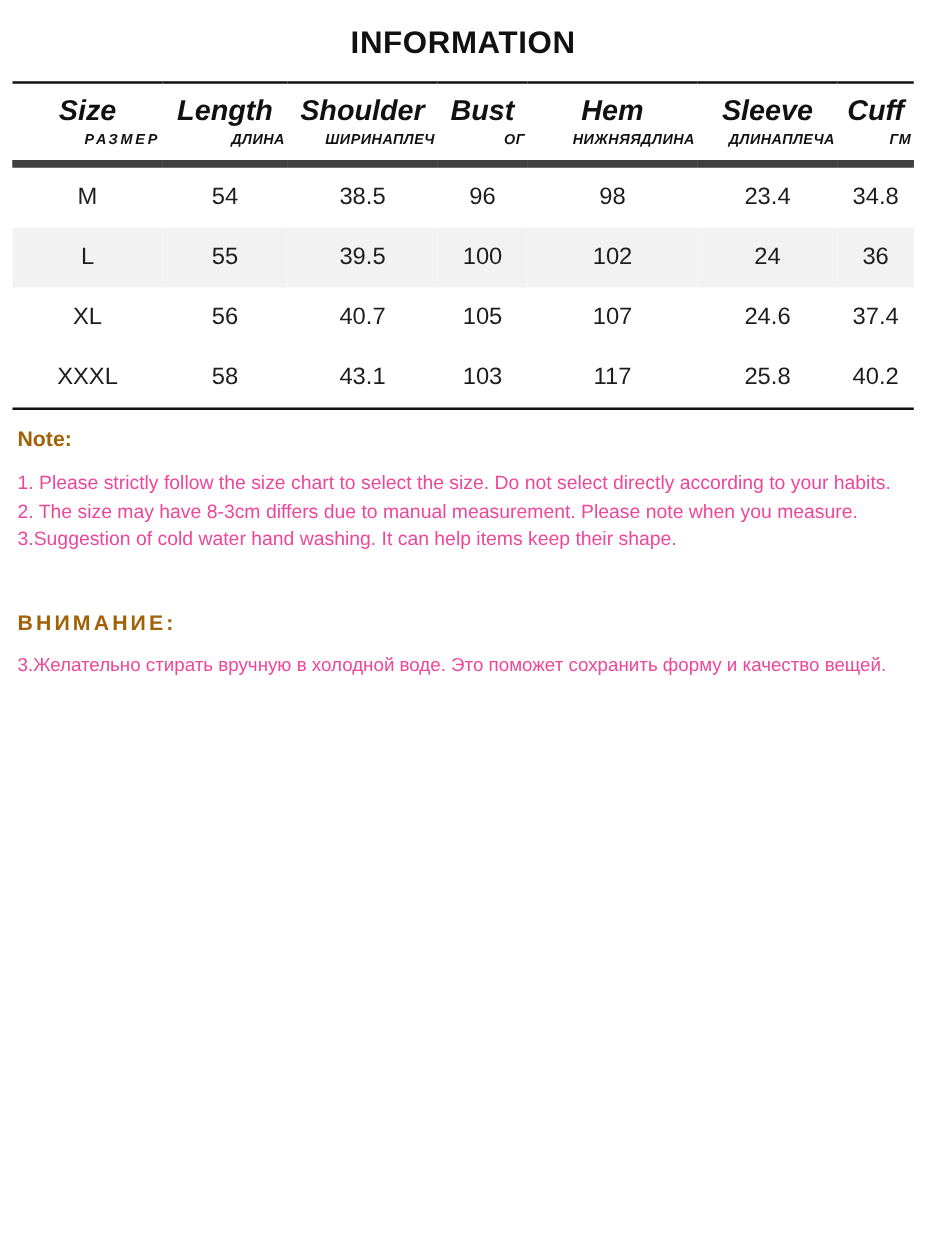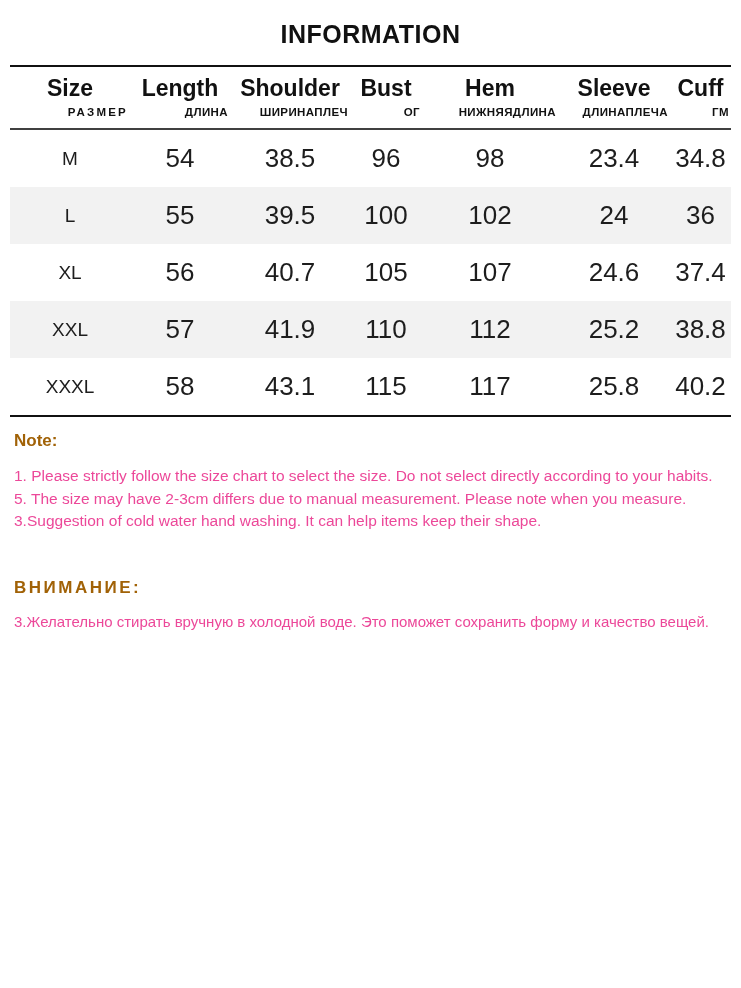"Size" table.size-chart thead th { border-bottom: 2px solid #404040 -> 6px solid #404040; font-style: none -> italic }
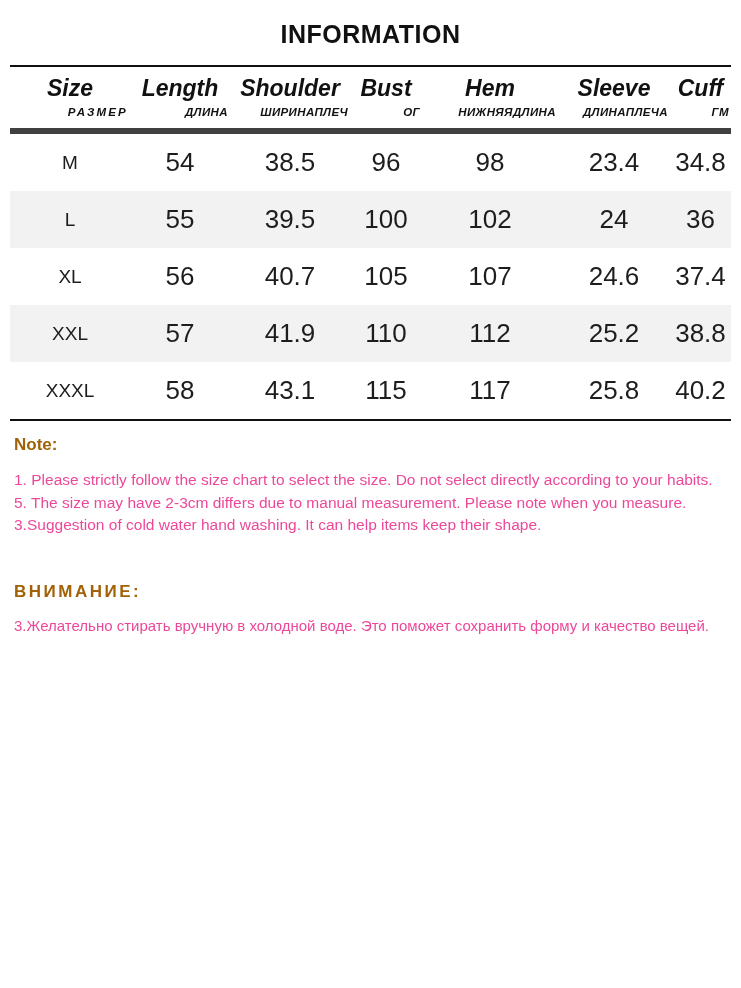"54" table.size-chart tbody td { font-size: 26px -> 19px }
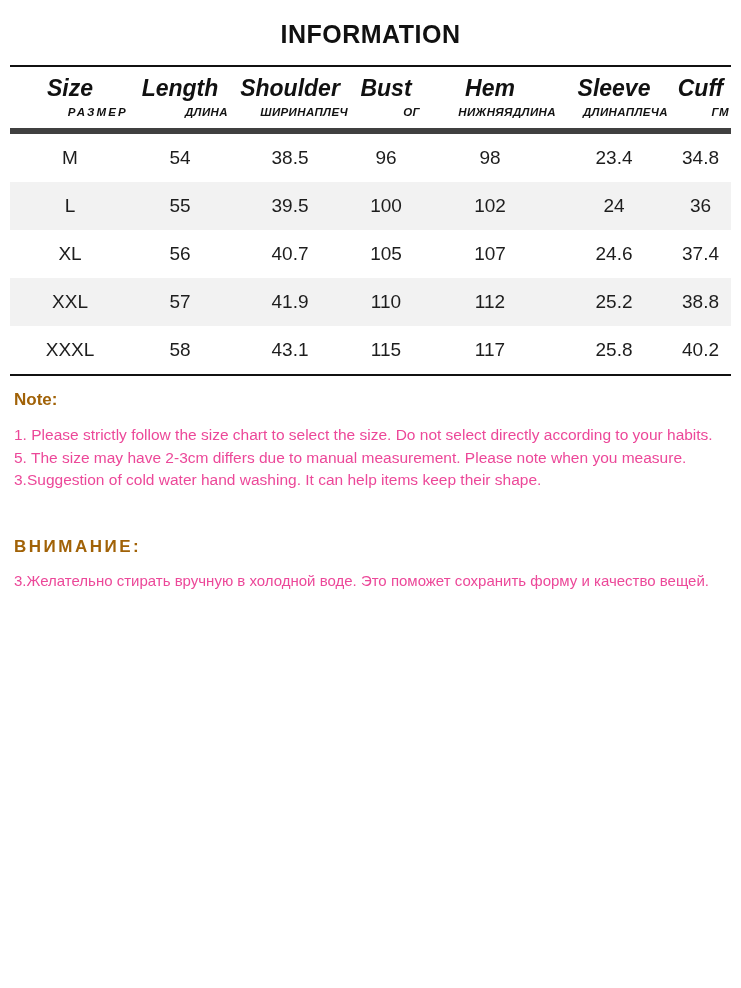"XXL" tr.alt { html: <tr> <td>XXL</td> <td>57</td> <td>41.9</td> <td>110</td> <td>112</td> <td>25.2</td> <td>38.8</td> </tr> -> none }
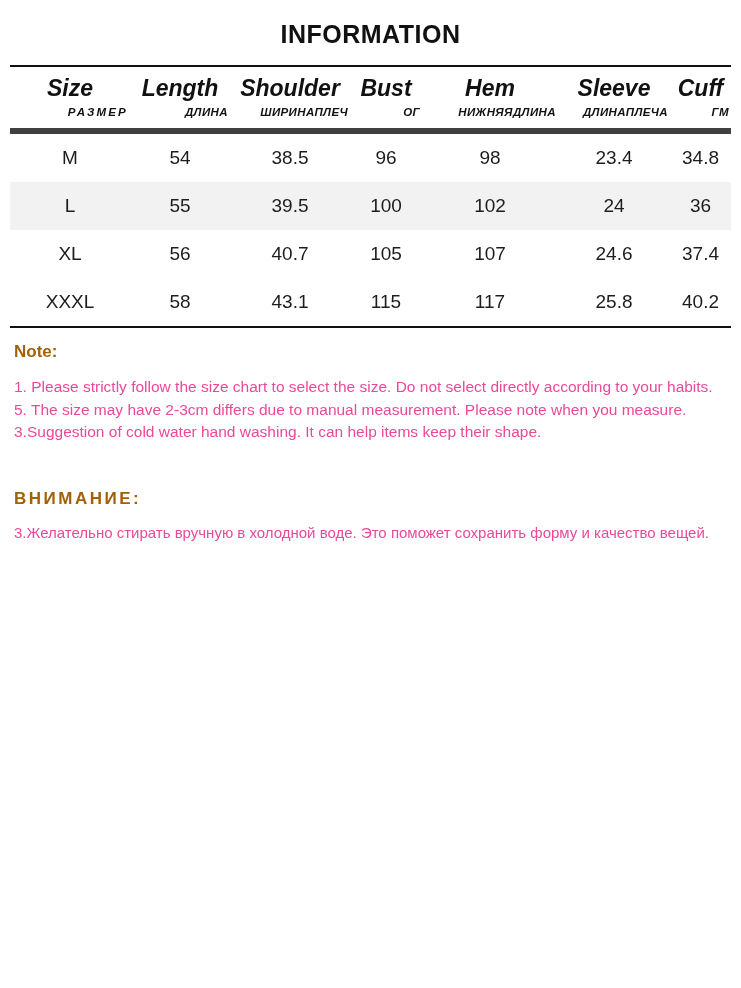"115" td { text: 115 -> 103 }
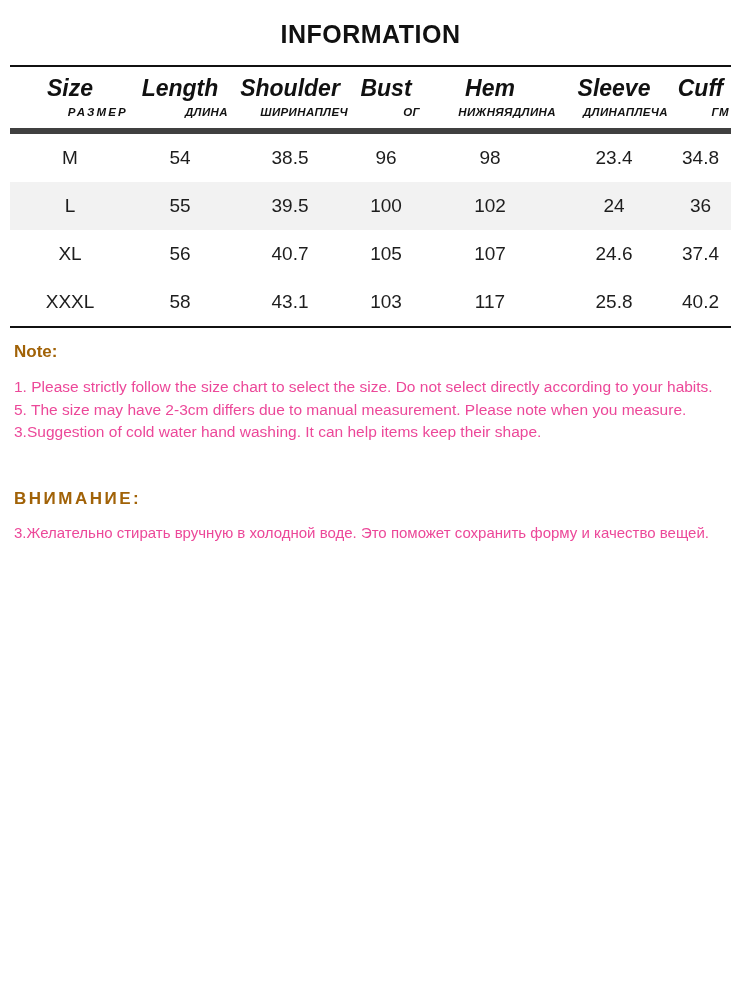"5. The size may have" p.note-line { text: 5. The size may have 2-3cm -> 2. The size may have 8-3cm }
